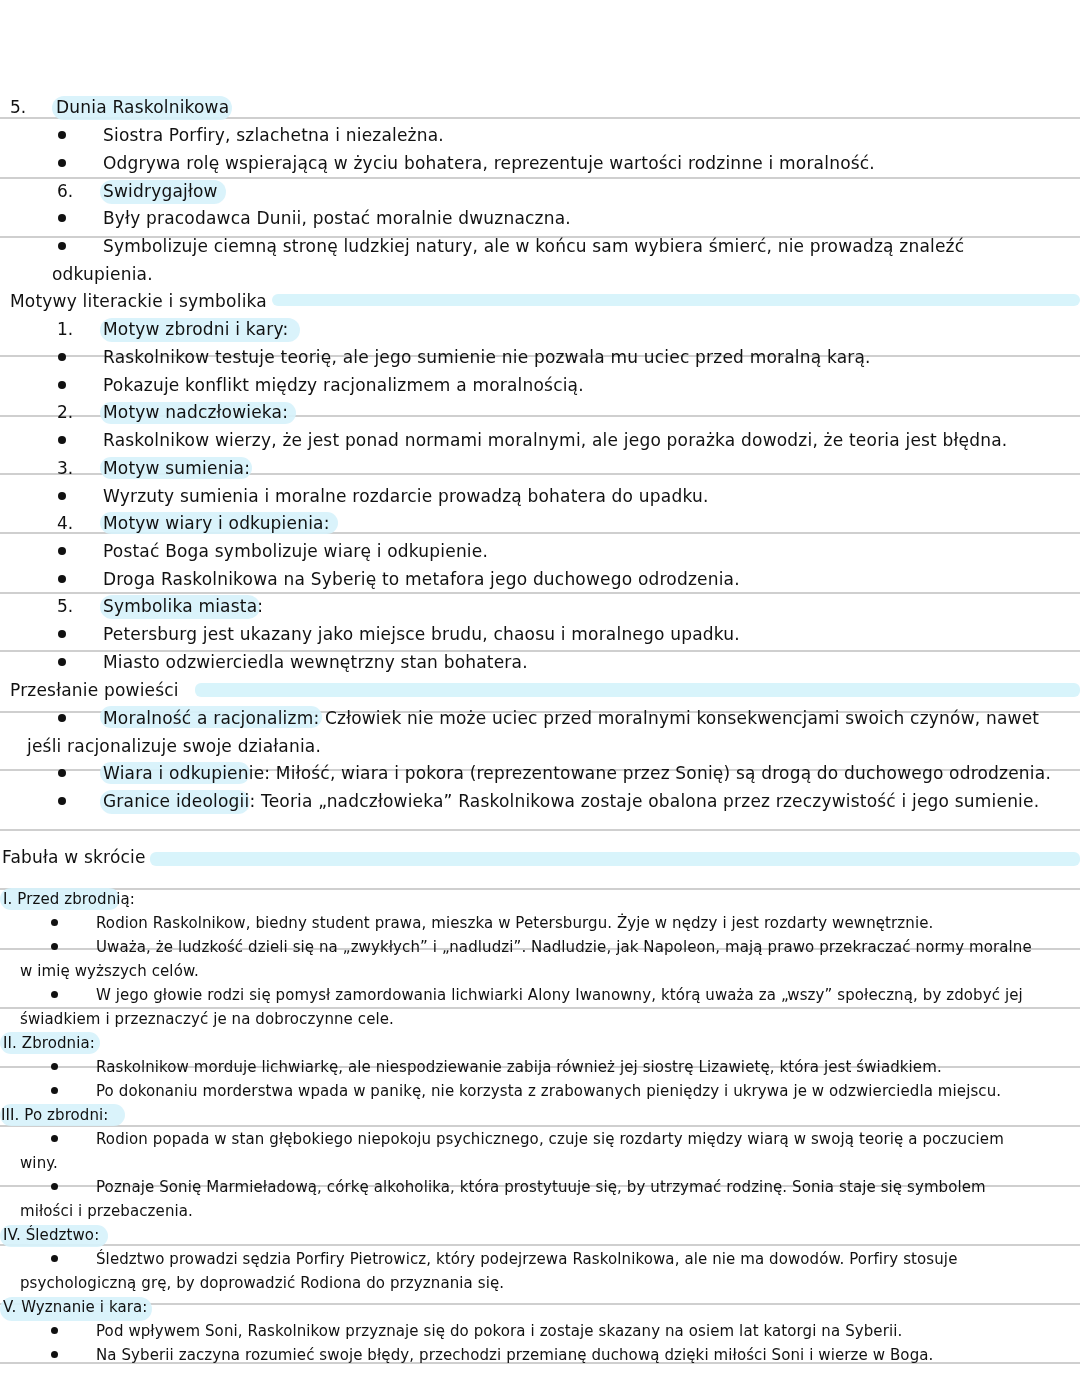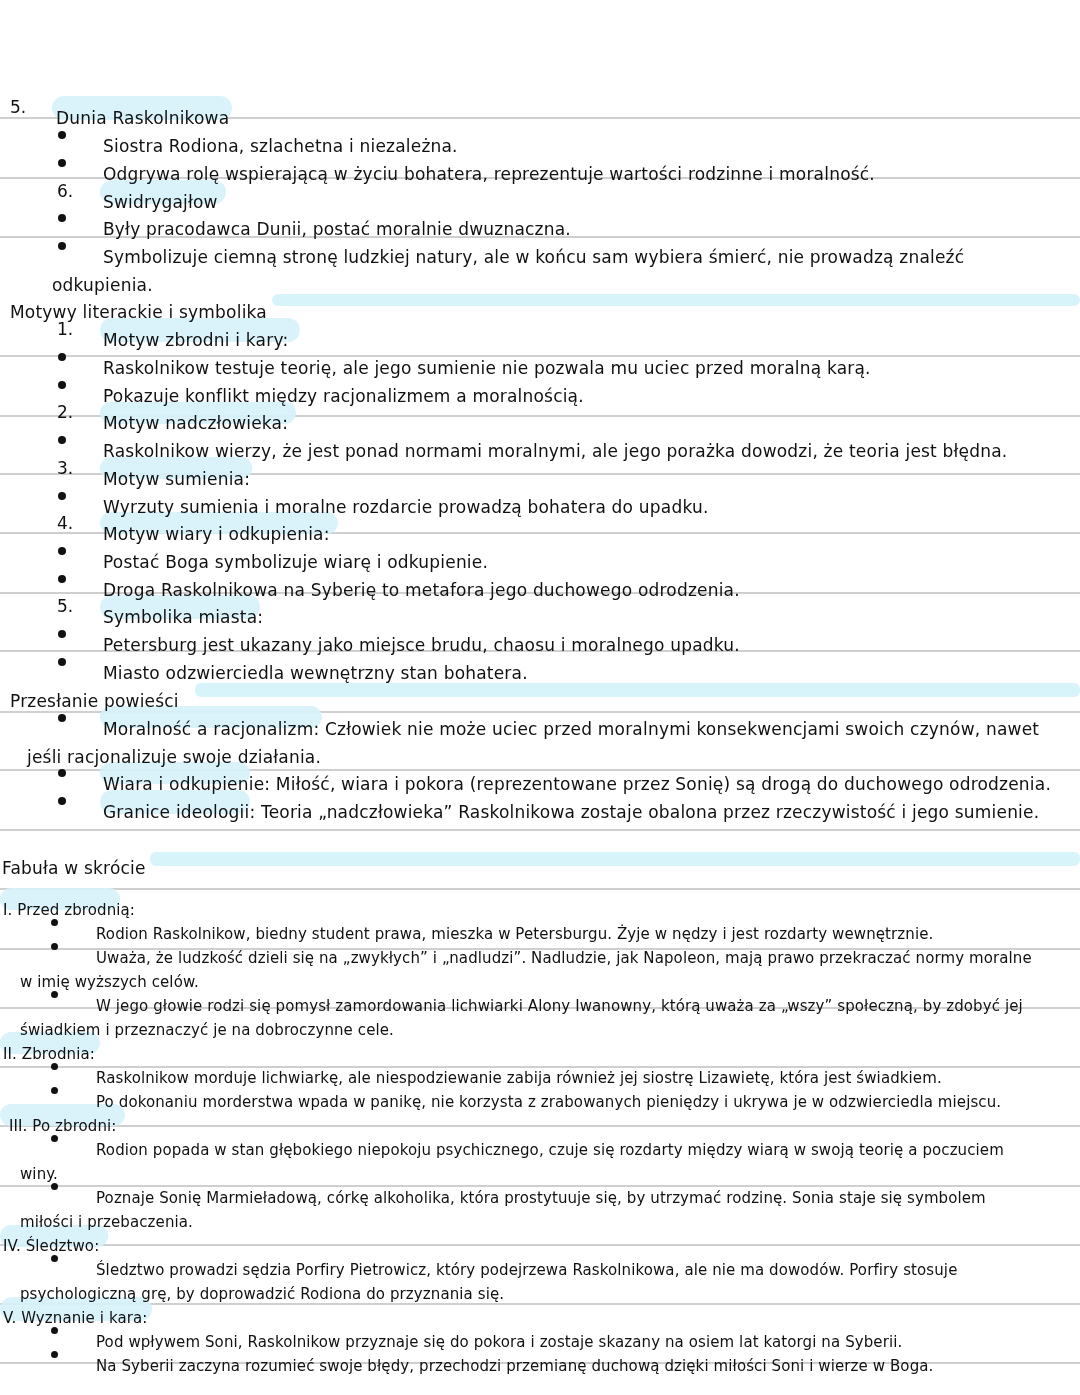"Dunia Raskolnikowa" .txt { margin-top: 11px -> none }
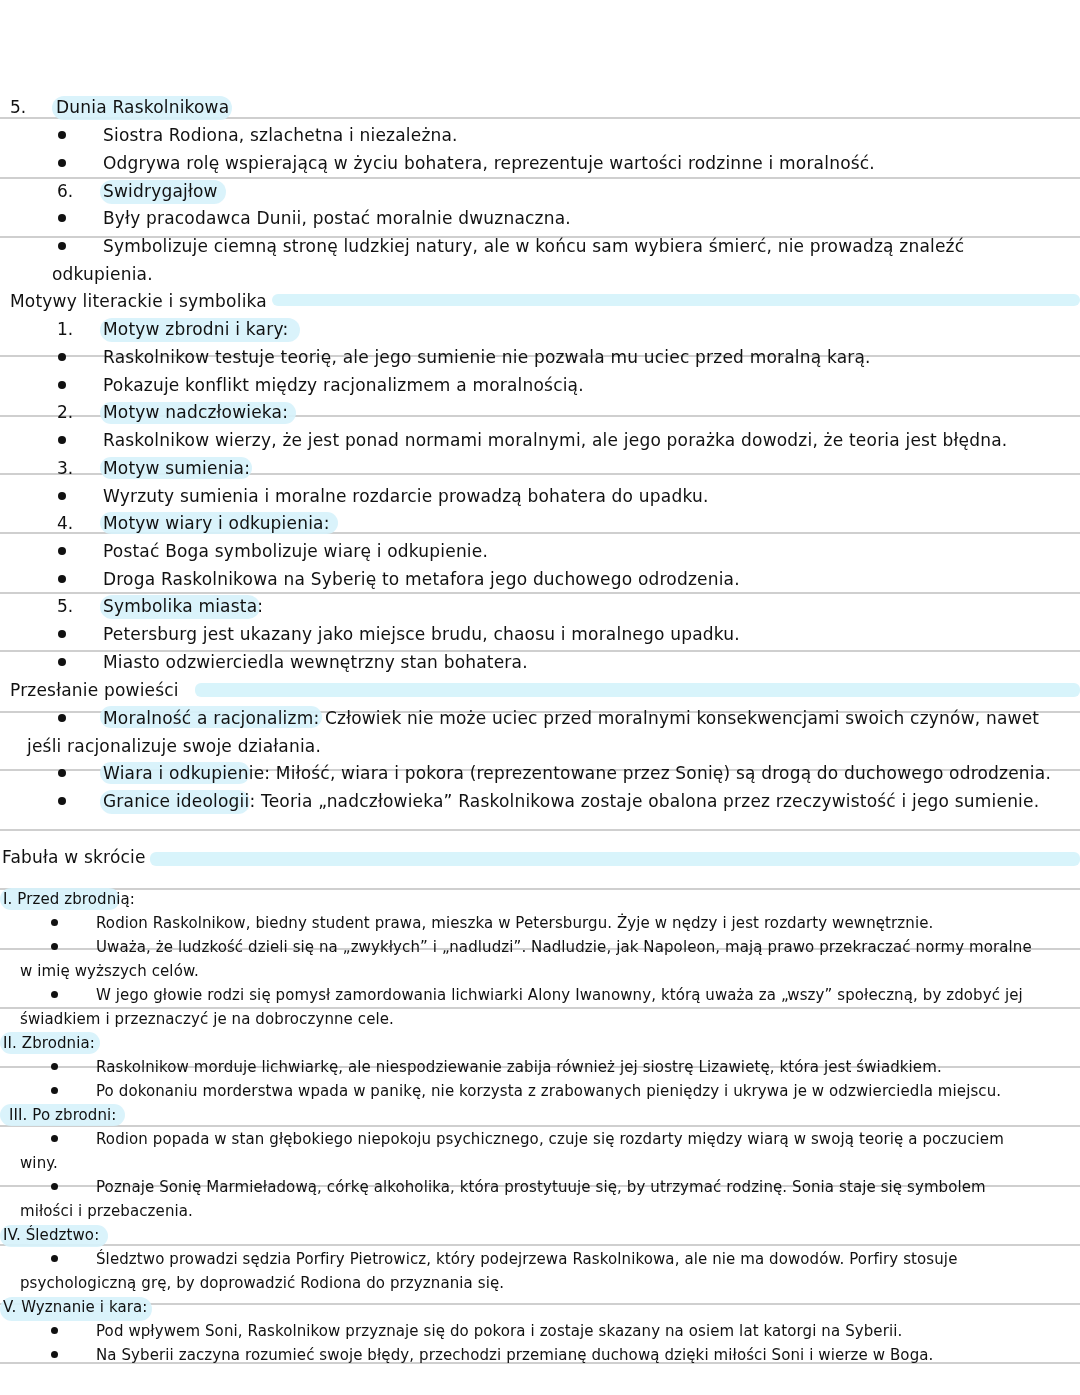"Siostra Rodiona, szlachetna i" span.txt { text: Rodiona -> Porfiry }
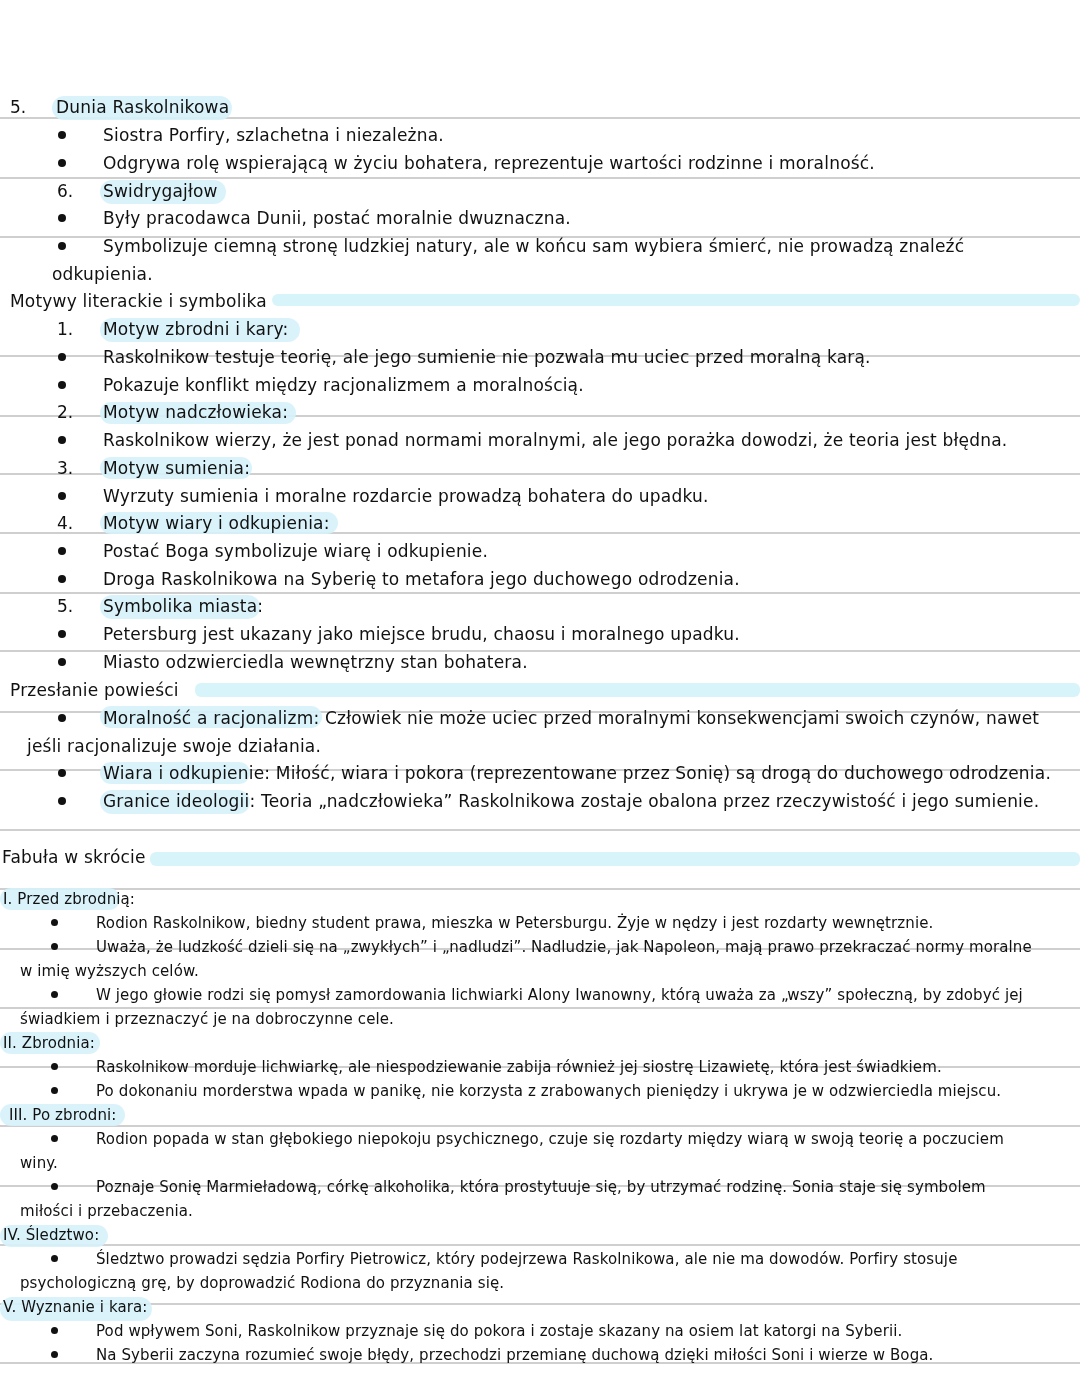"III. Po zbrodni:" span.txt { left: 9px -> 1px }
